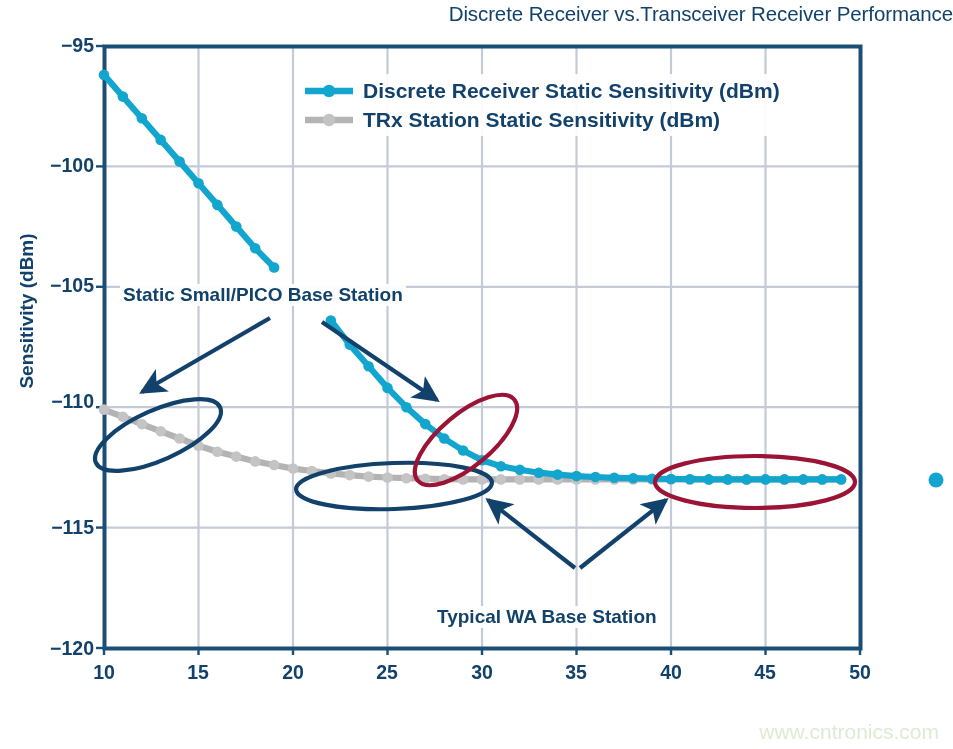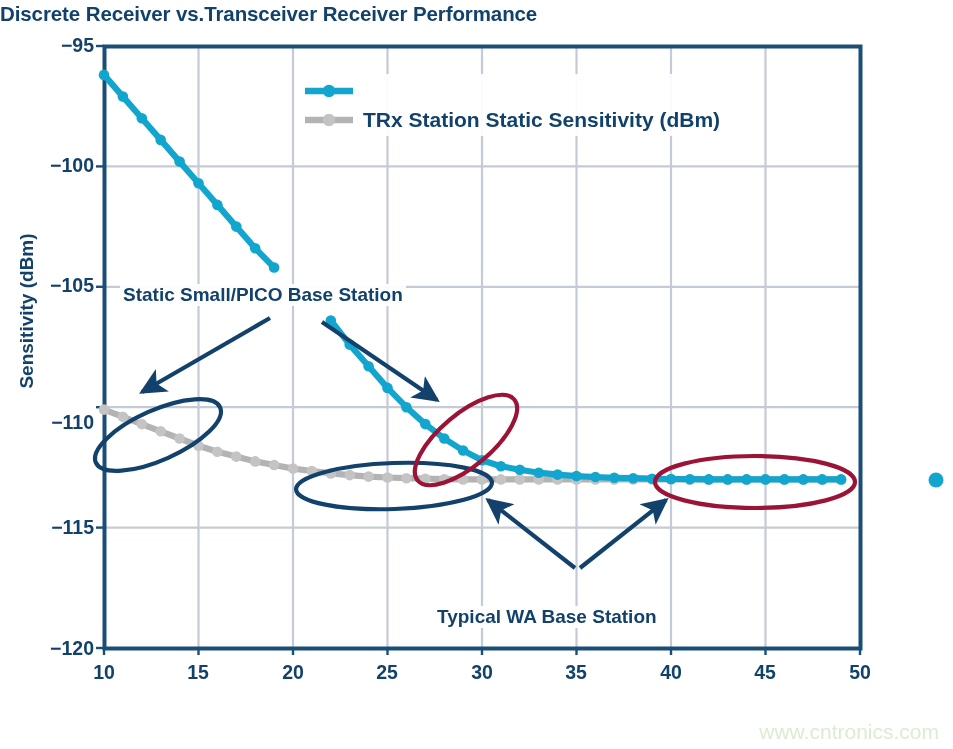"Discrete Receiver vs.Transceiver" .chart-title { font-weight: bold -> normal; text-align: left -> right }
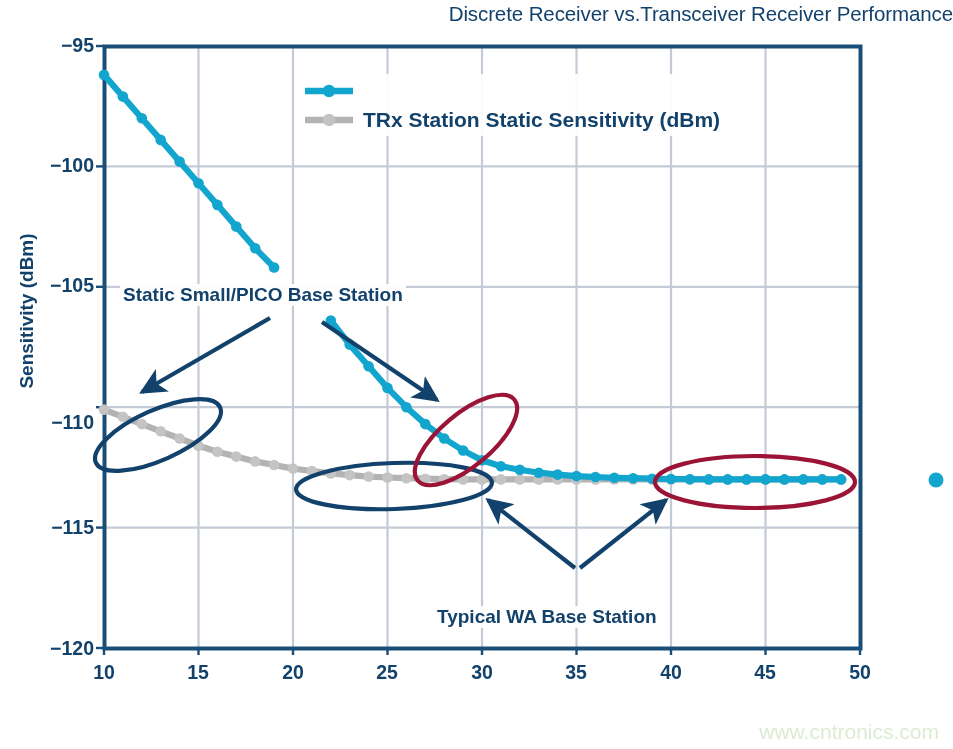"Discrete Receiver Static Sensitivity" span.legend-label { html: none -> <span>Discrete Receiver Static Sensitivity (dBm)</span> }
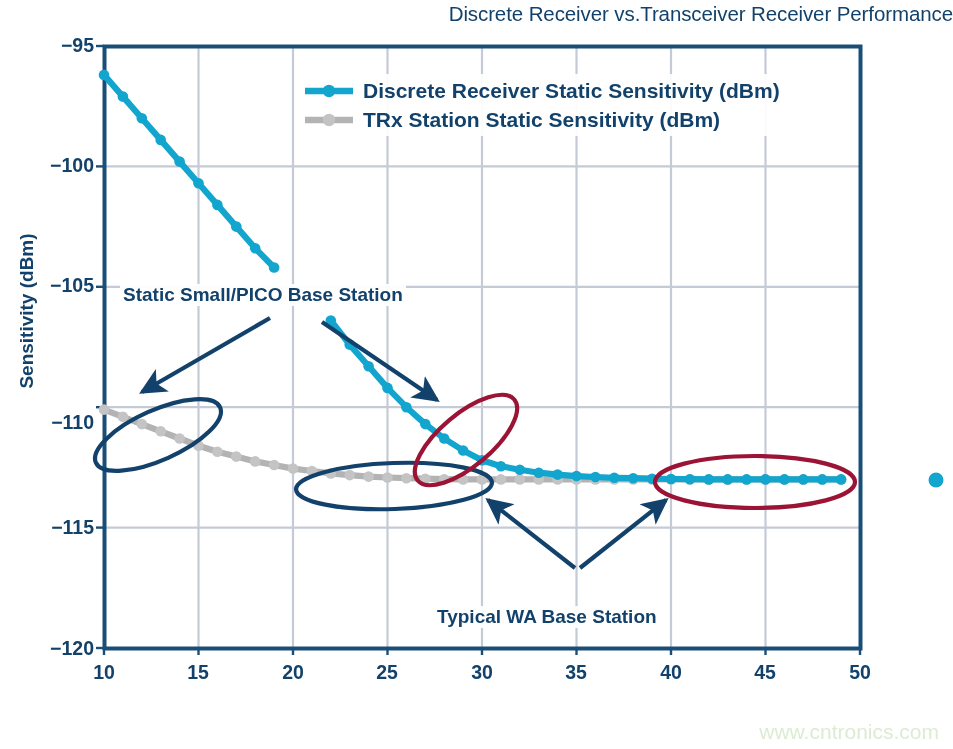"−110" div.tick-label { top: 411px -> 390px }
